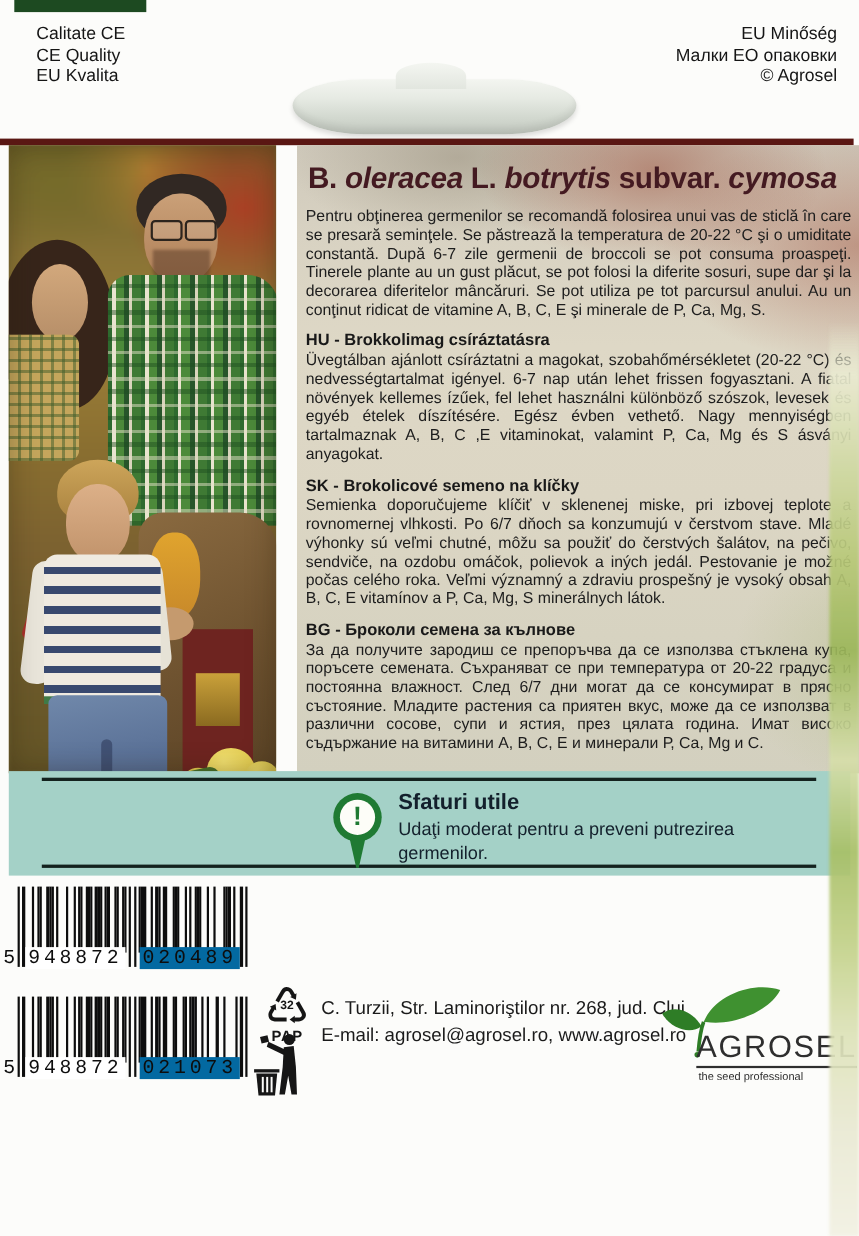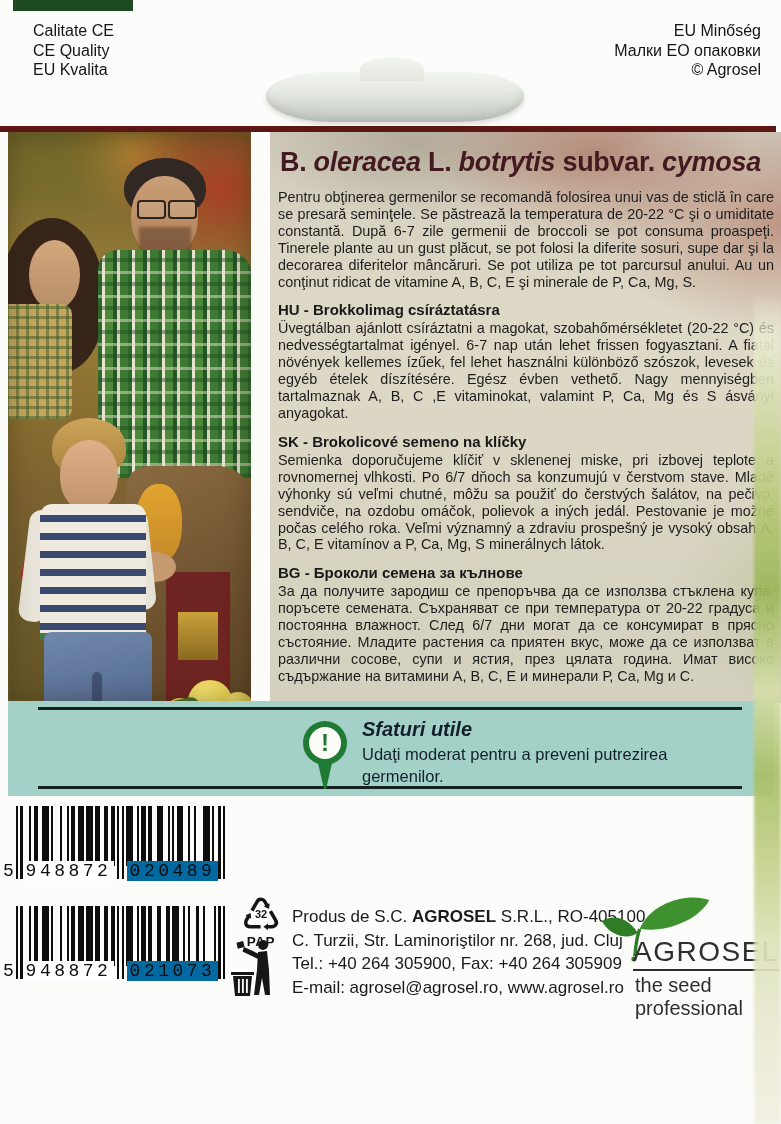"Sfaturi utile" .tips-title { font-style: italic -> none }
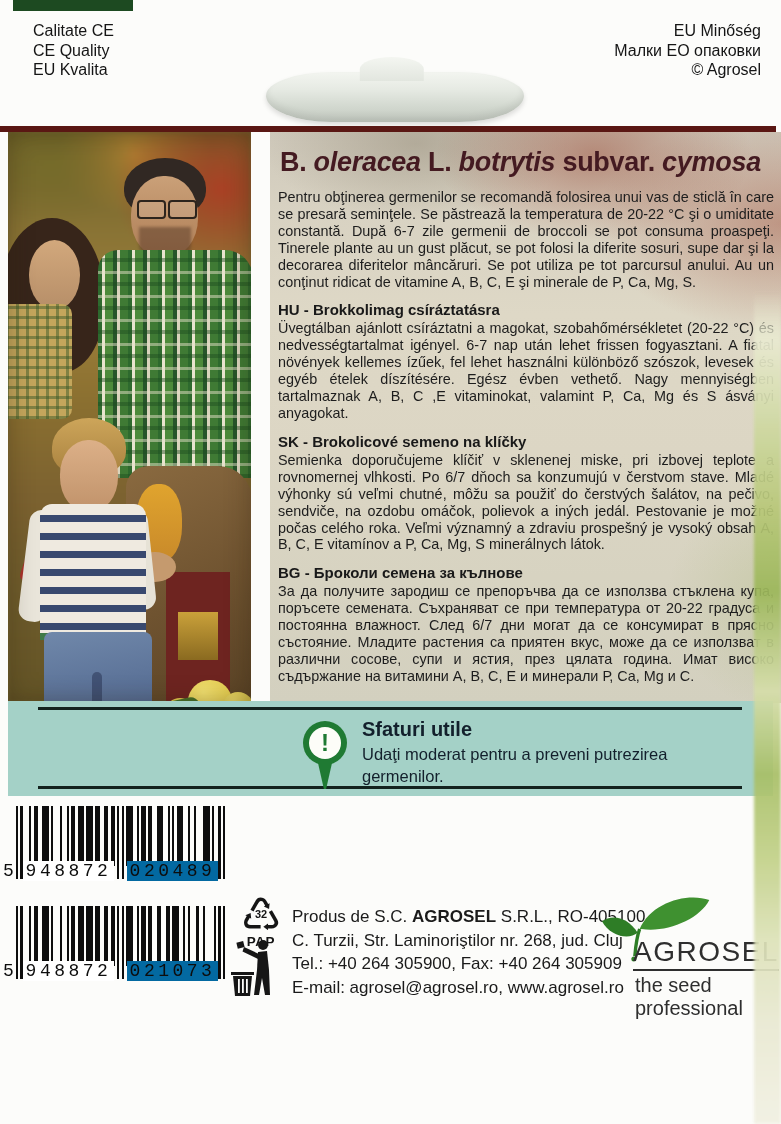"Produs de S.C. AGROSEL S.R.L.," div { html: <div><span>Produs de S.C. </span><b>AGROSEL</b><span> S.R.L., RO-405100,</span></div> -> none }
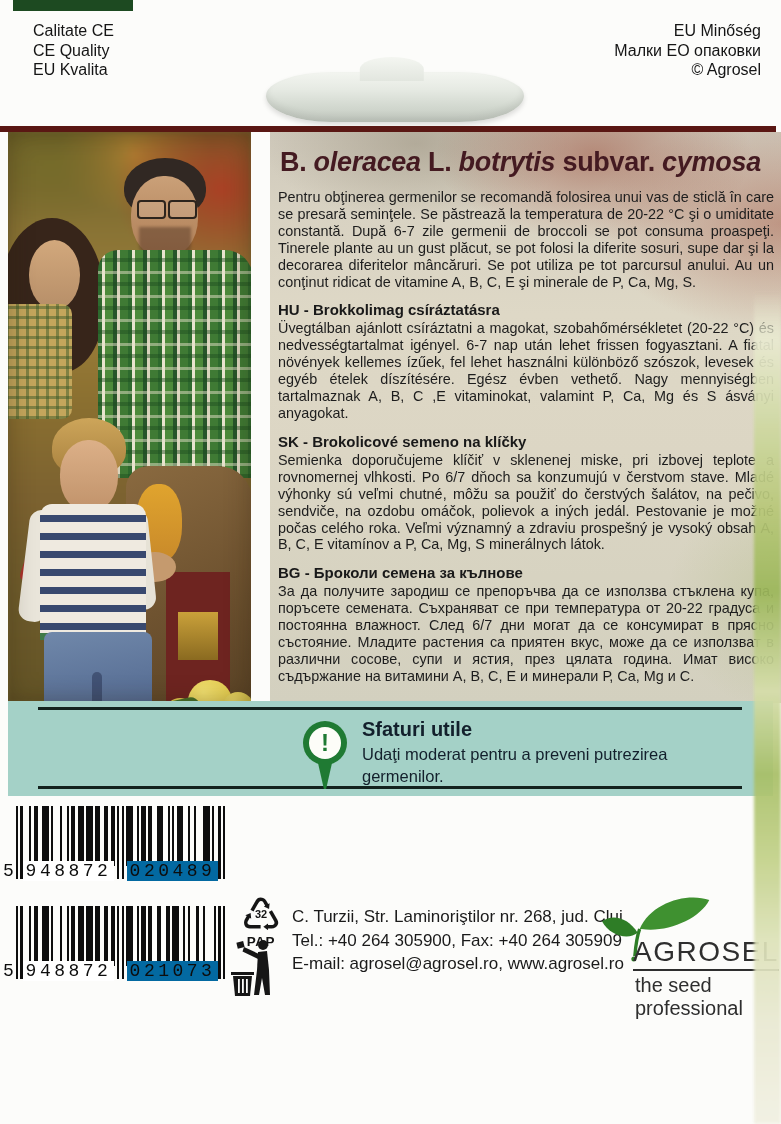"Tel.: +40 264 305900, Fax:" div { html: <div><span>Tel.: +40 264 305900, Fax: +40 264 305909</span></div> -> none }
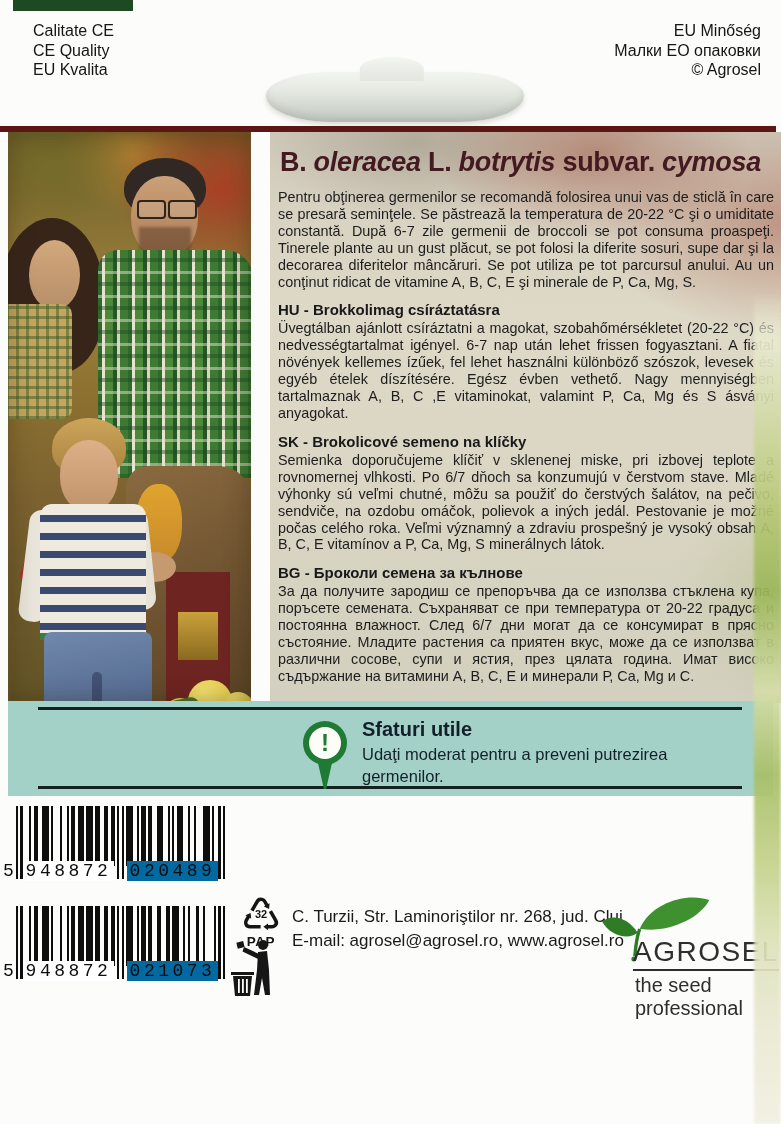"the seed professional" .logo-tag { font-size: 20px -> 10px; text-align: none -> center }
